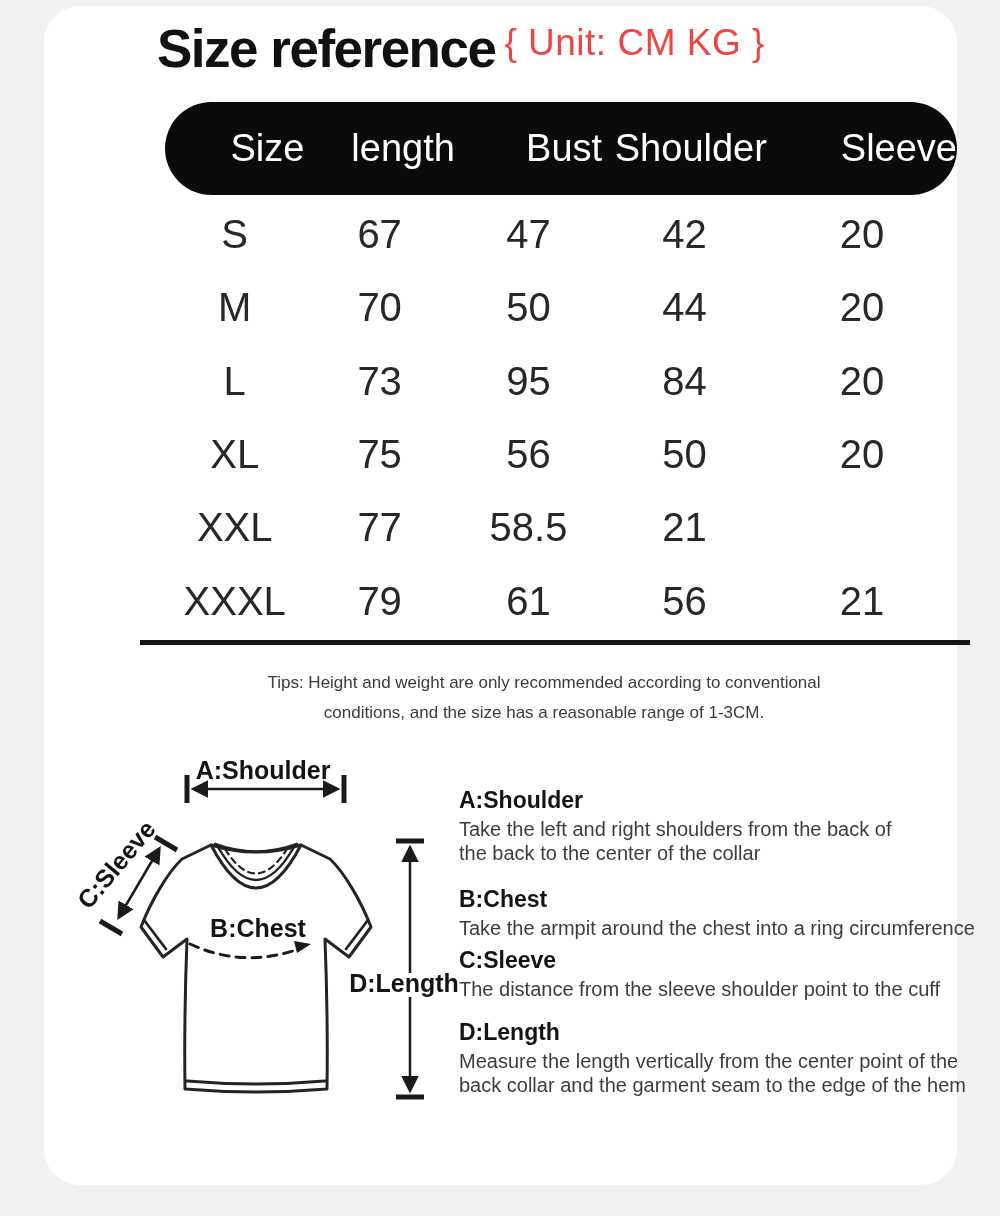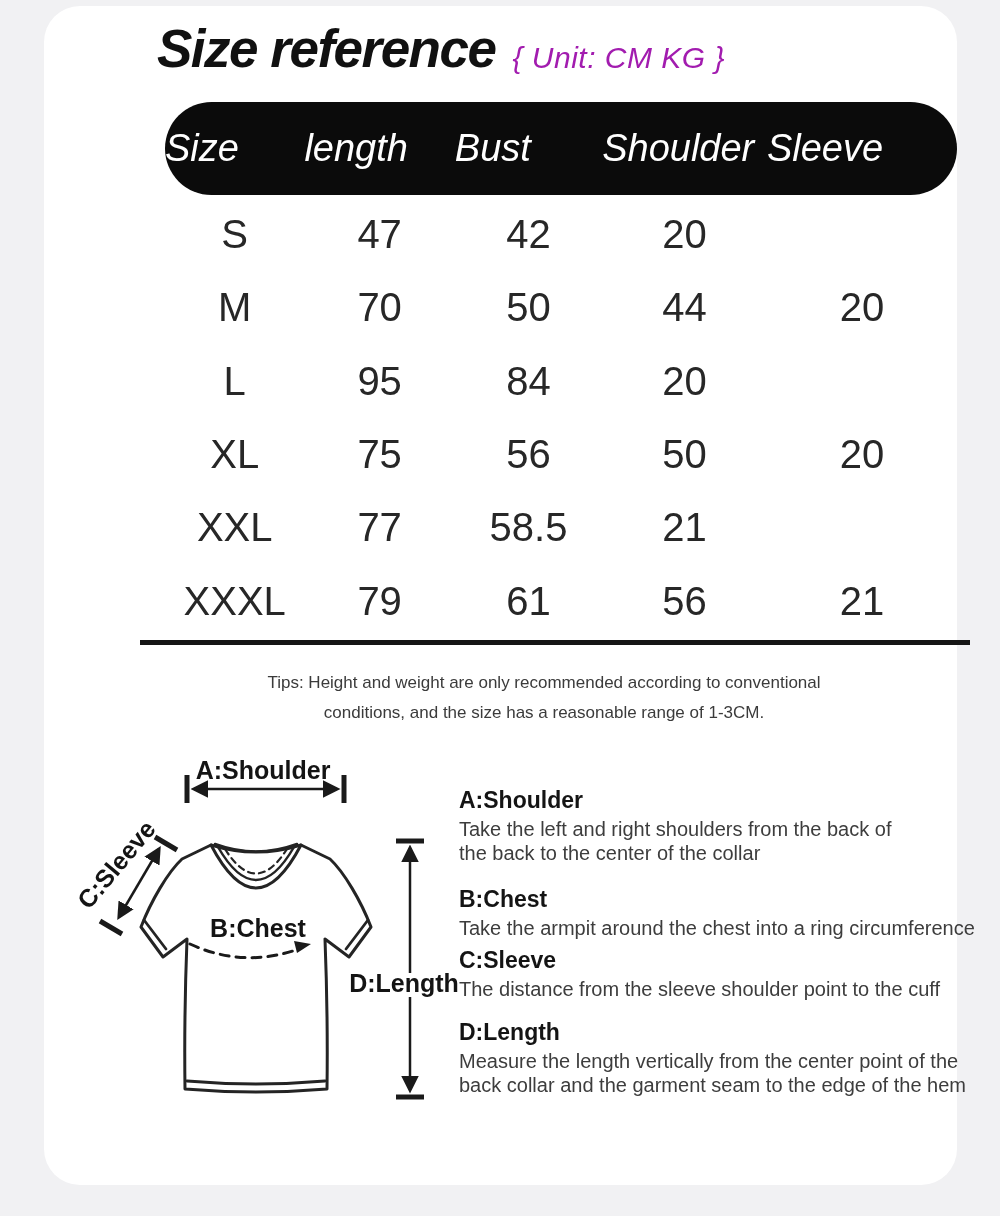"Size reference" .title-row { align-items: flex-end -> flex-start; font-style: italic -> none }
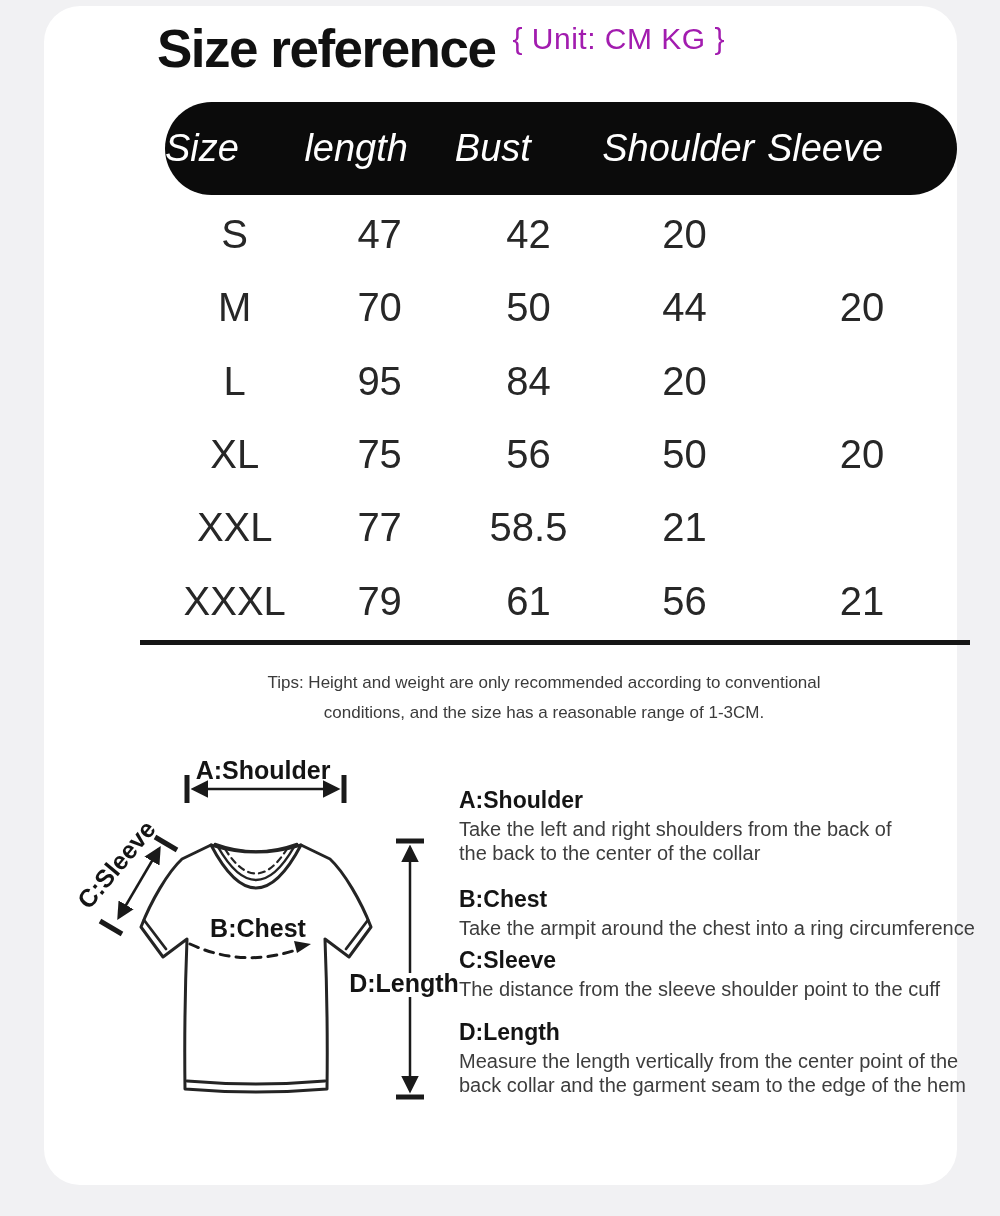"{ Unit: CM KG }" .title-row .unit { color: #a21caf -> #ef4444; font-size: 30px -> 37px; margin-left: 17px -> 9px }
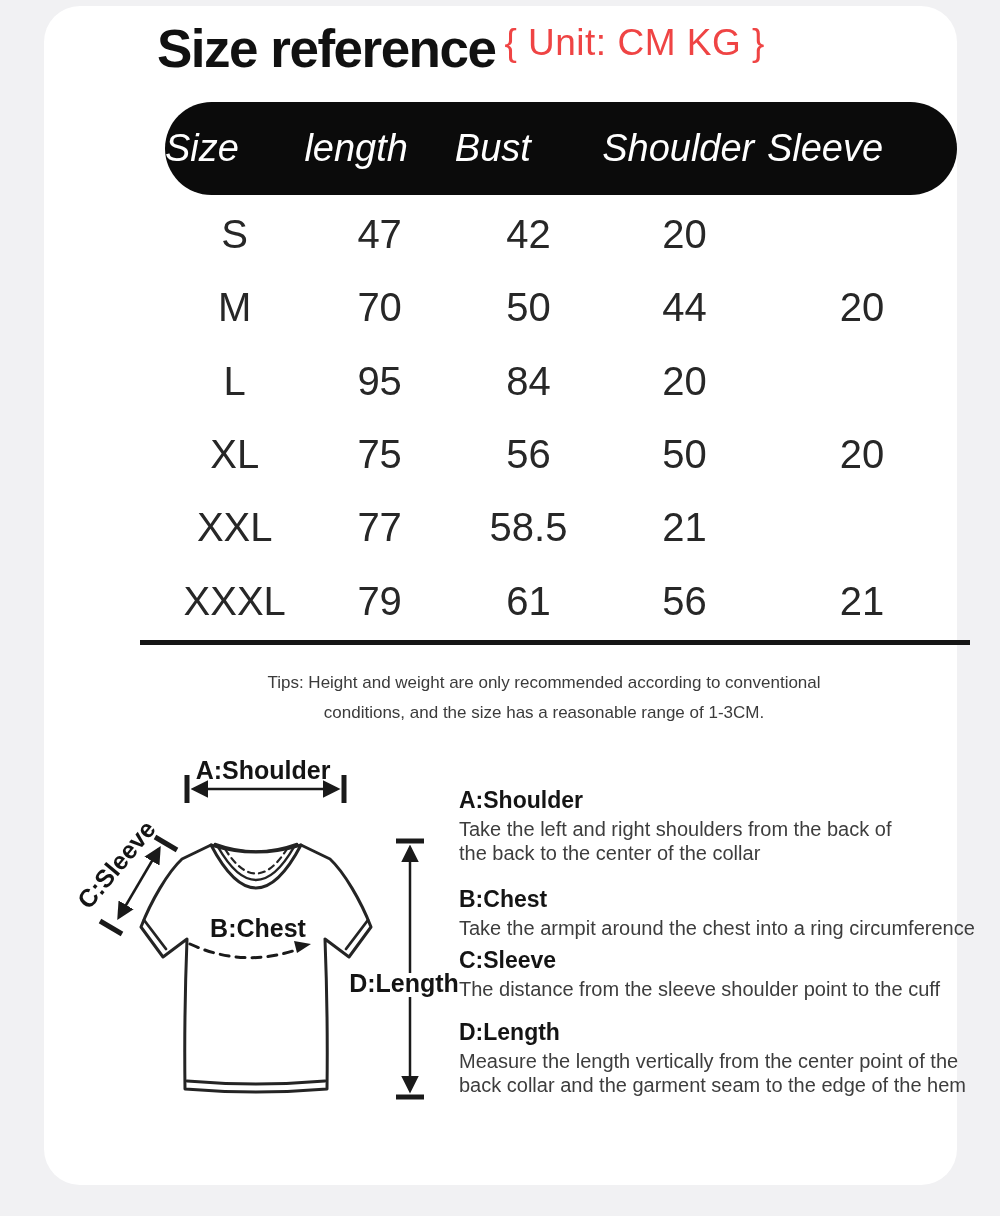"Size" .thead .cell { font-style: italic -> none; text-align: left -> right }
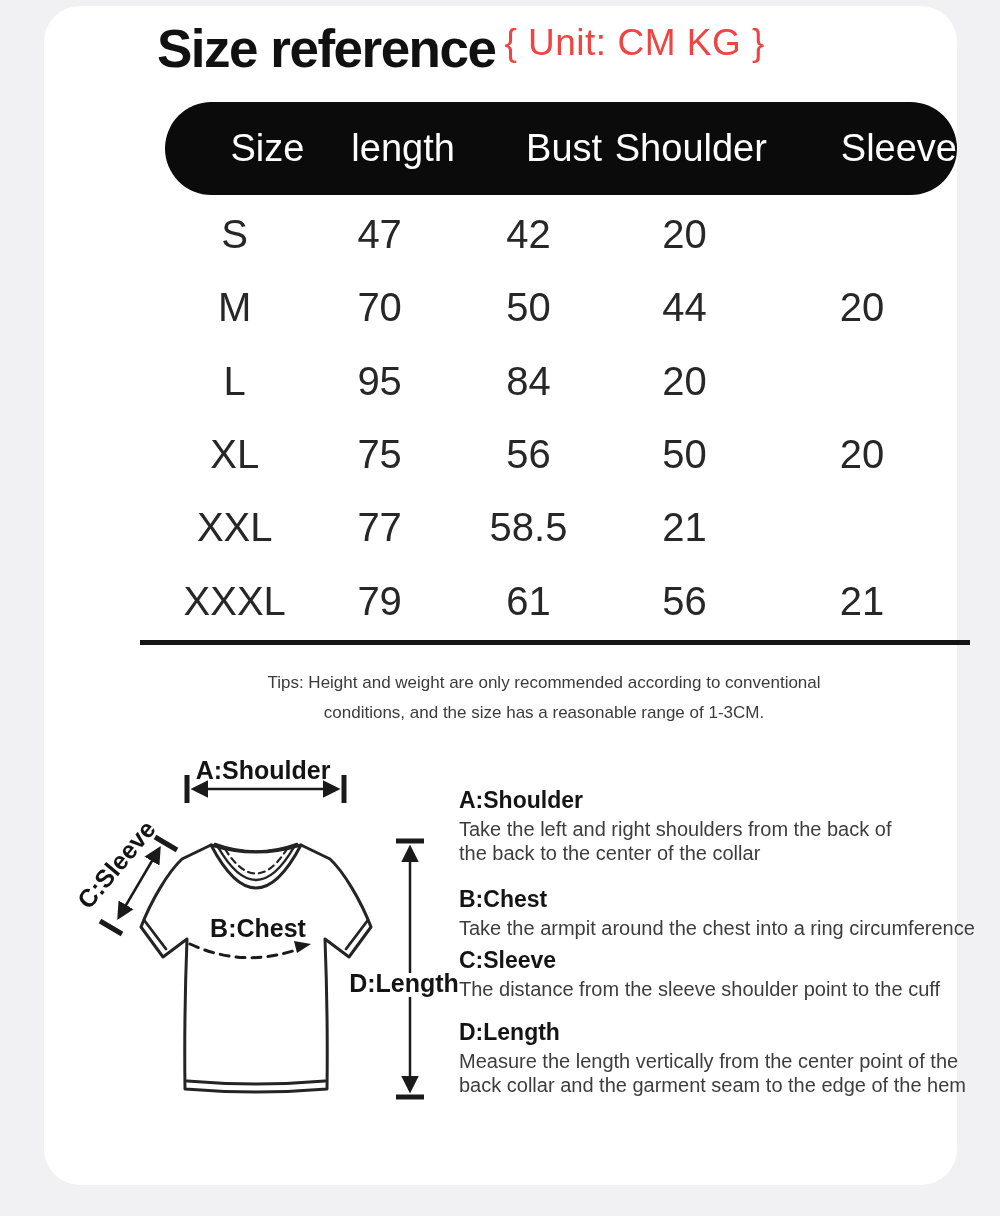"67" div.cell { html: none -> <div>67</div> }
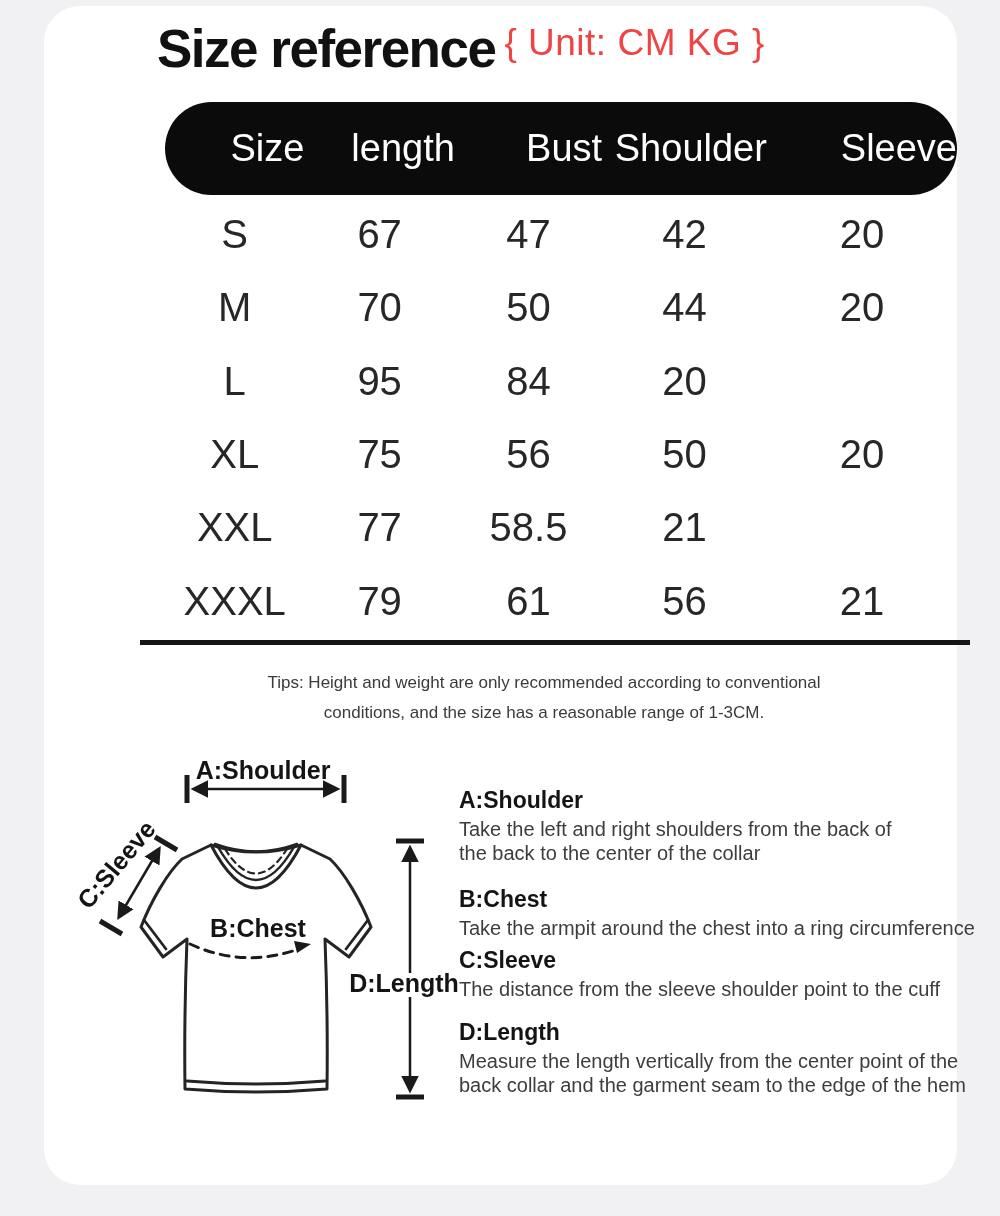"73" div.cell { html: none -> <div>73</div> }
